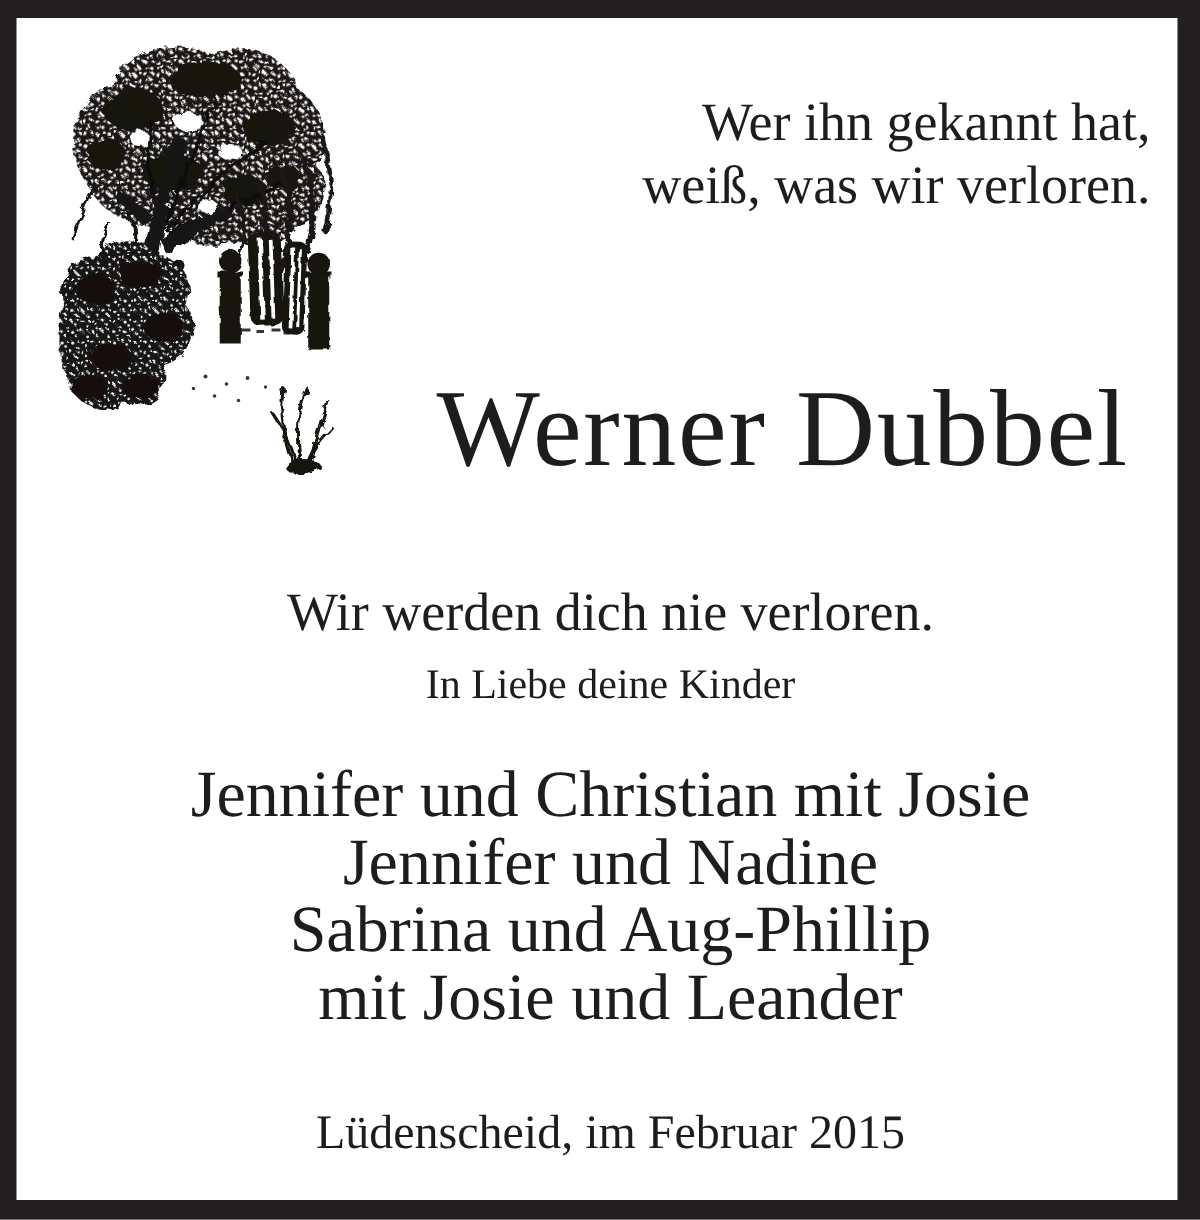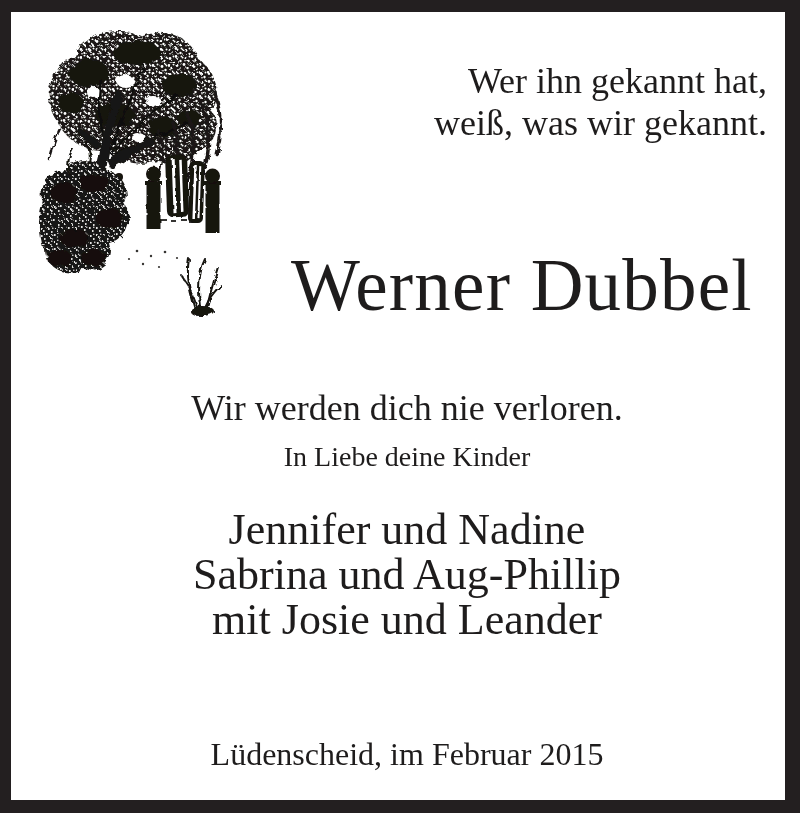"weiß, was wir gekannt." div { text: gekannt -> verloren }
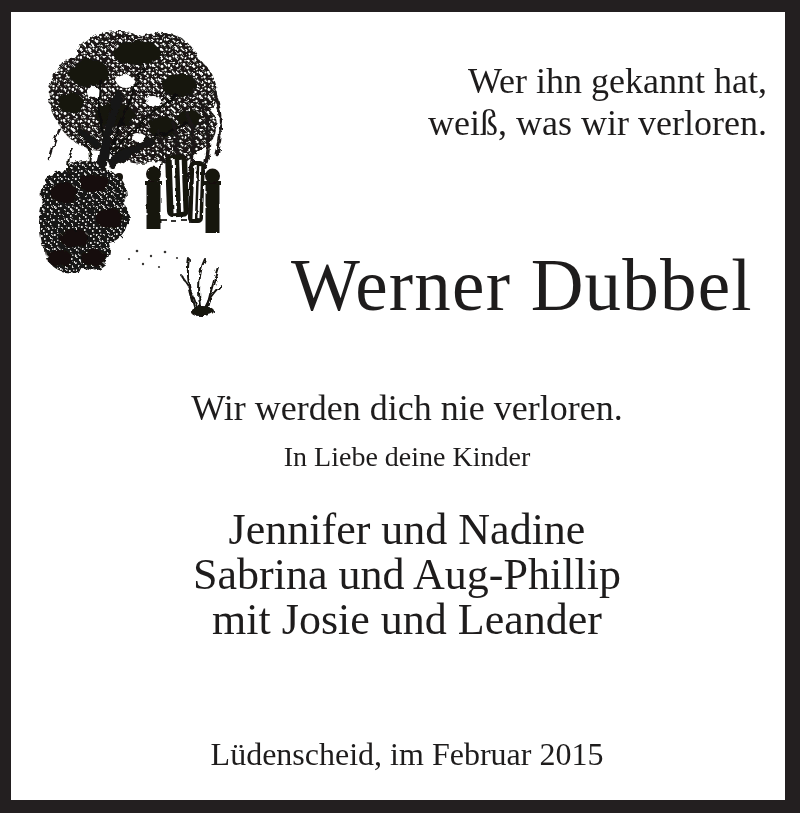"Jennifer und Christian mit Josie" div { html: none -> <div>Jennifer und Christian mit Josie</div> }
